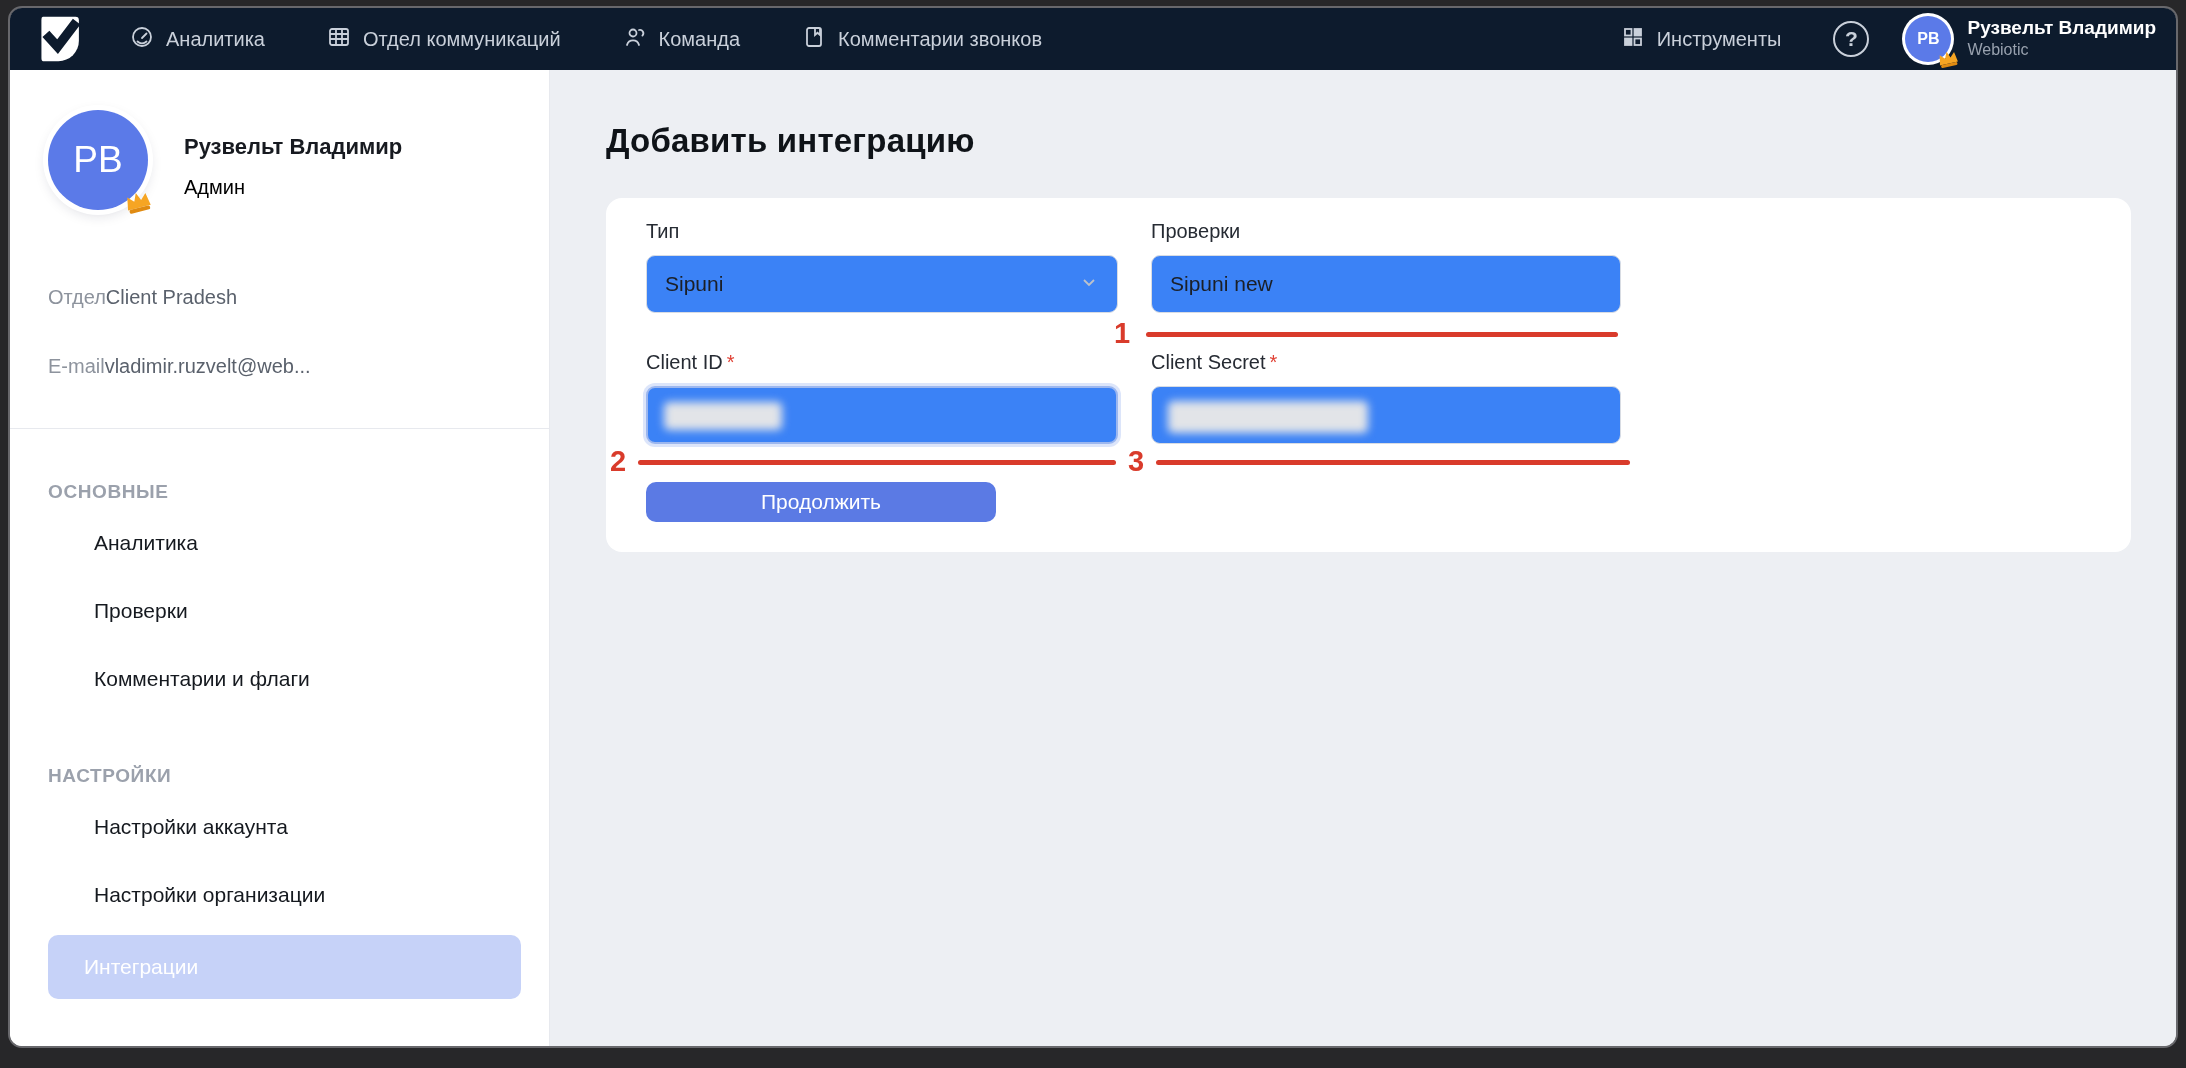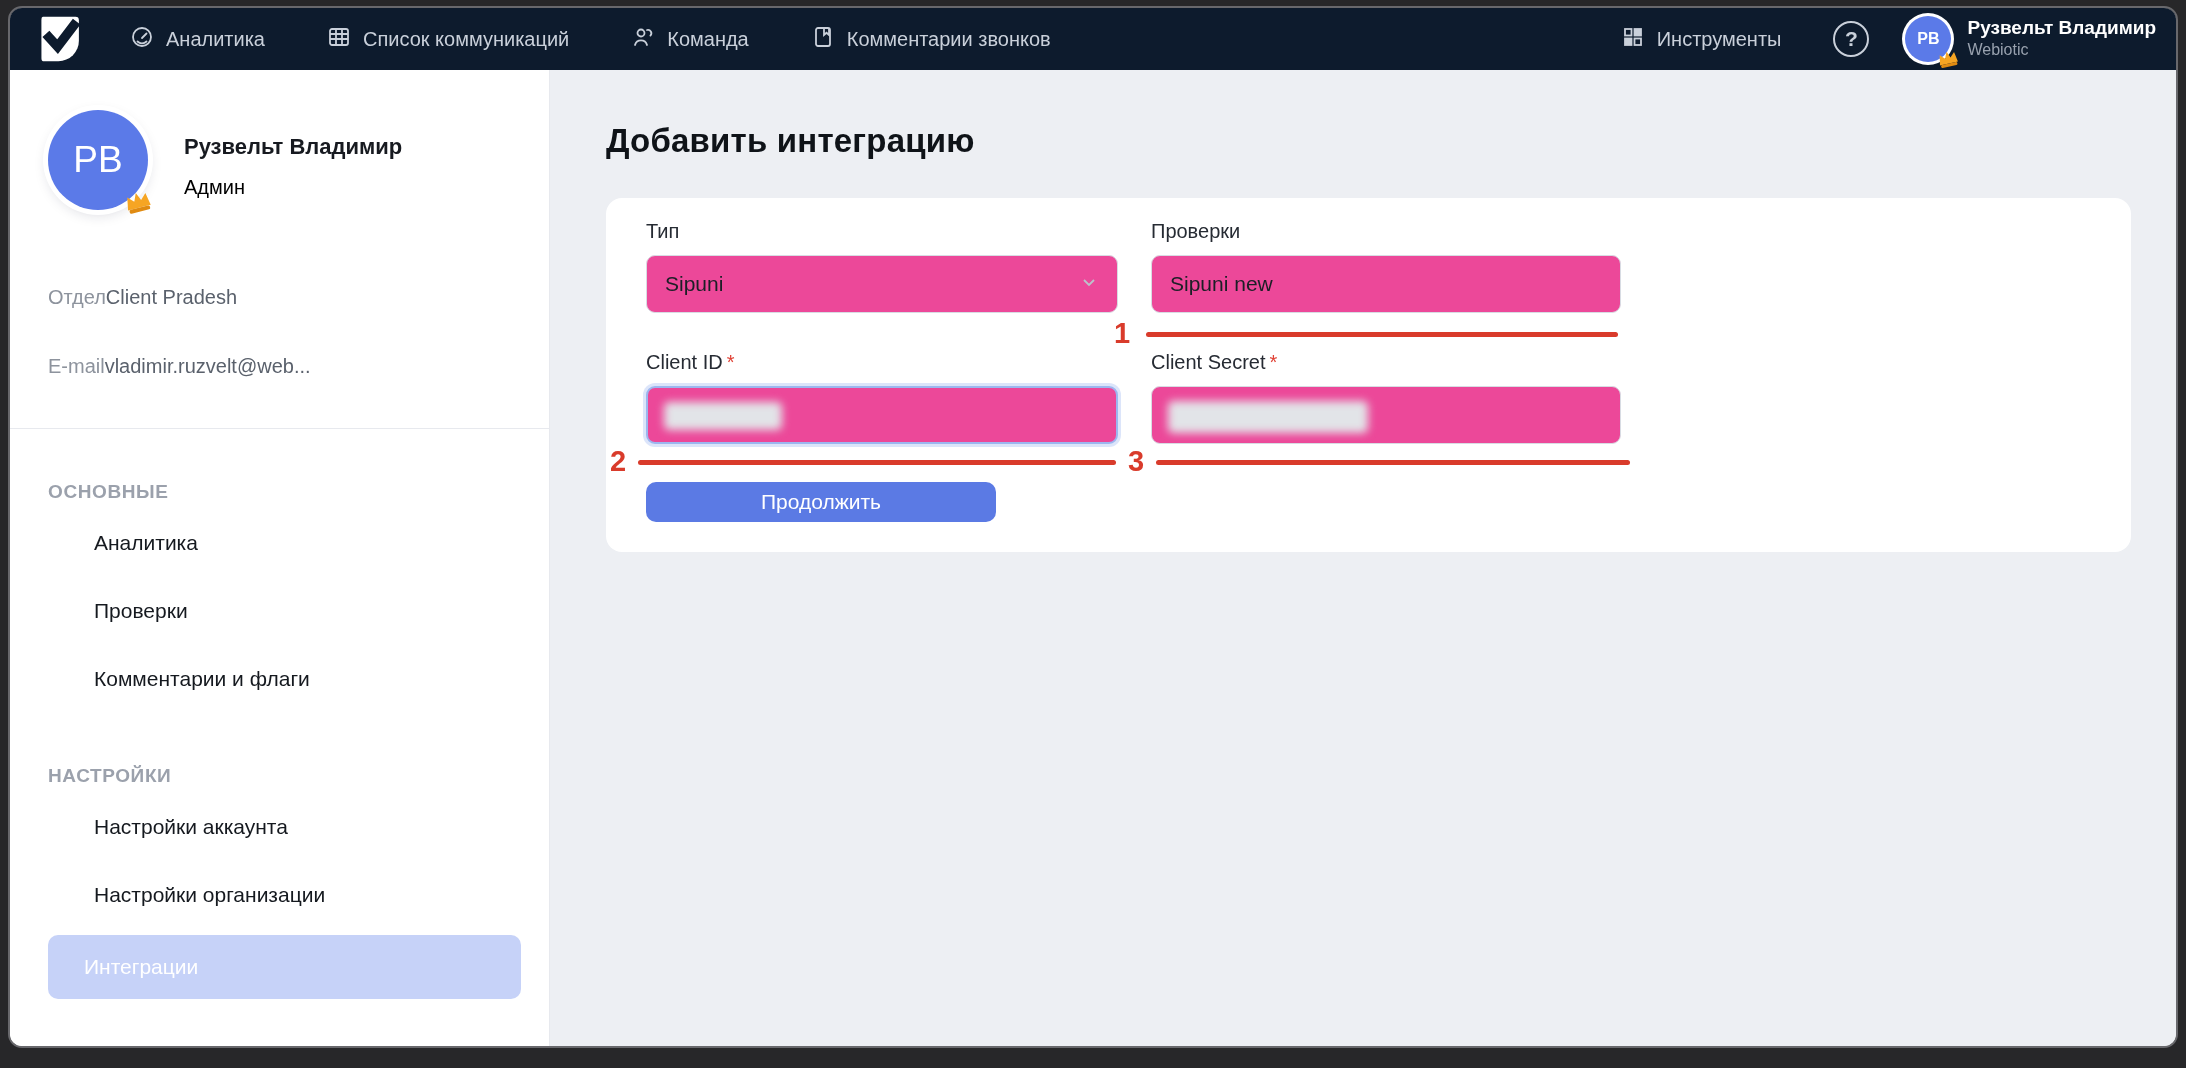"Список коммуникаций" span { text: Список -> Отдел }
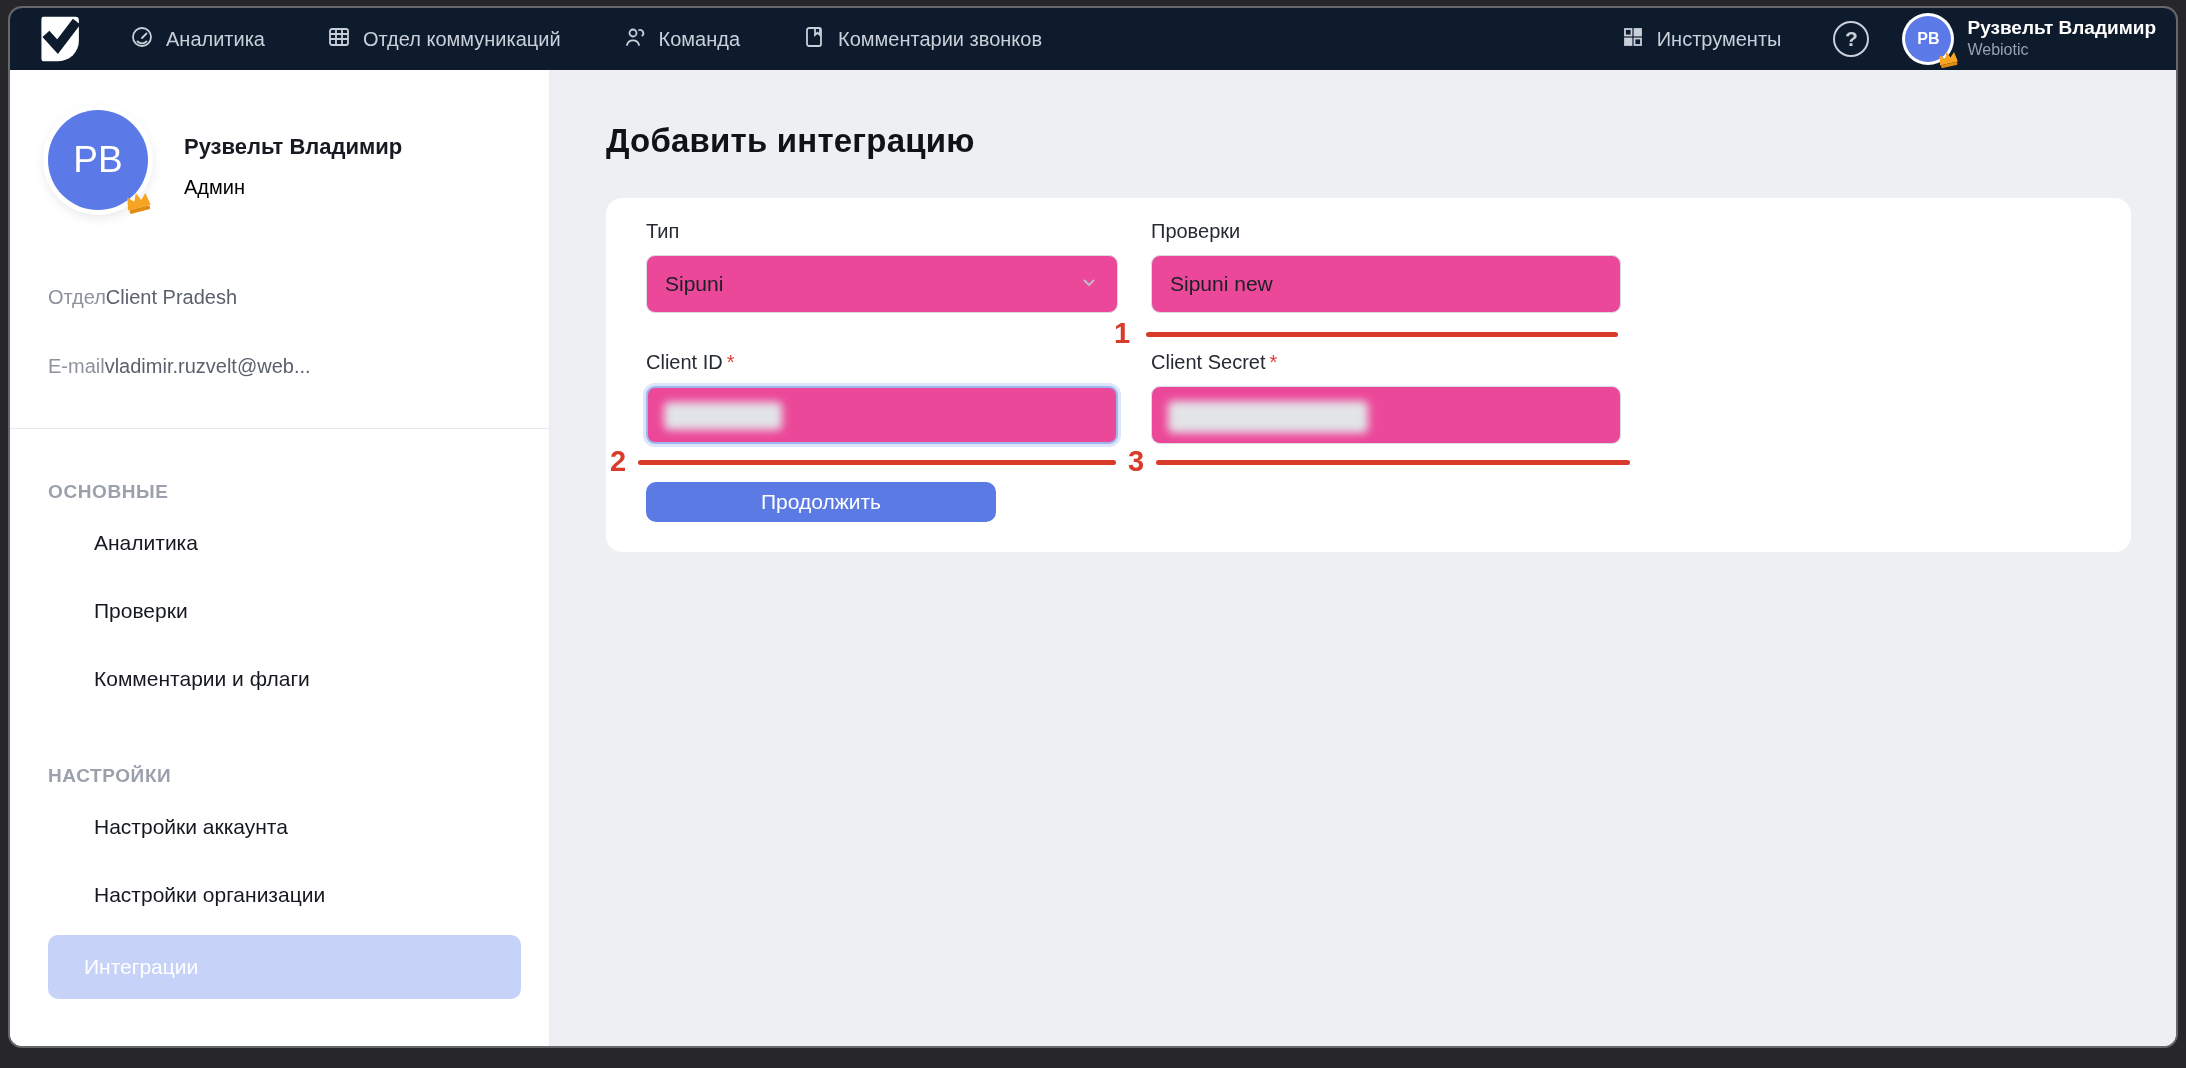"Sipuni" .control { background: #ec4899 -> #3b82f6 }
